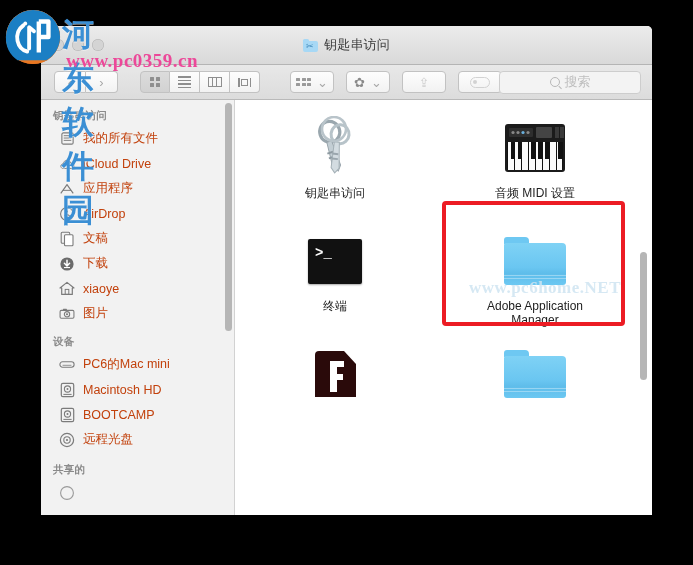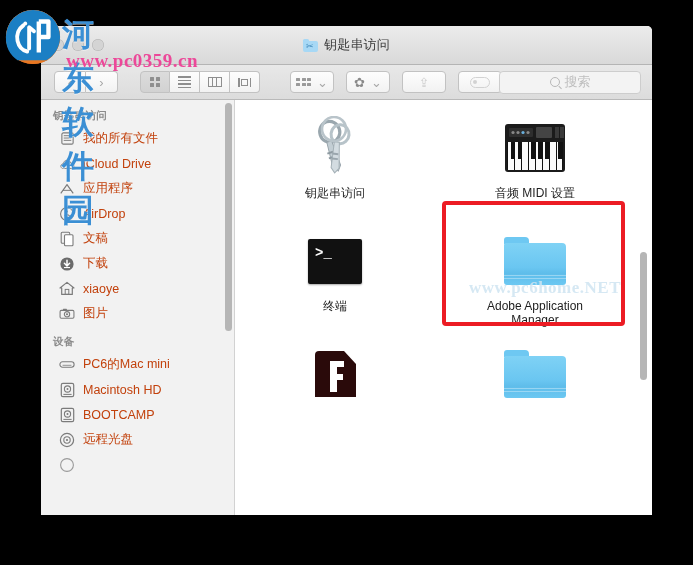"共享的" div.sb-head { html: none -> <div>共享的</div> }
